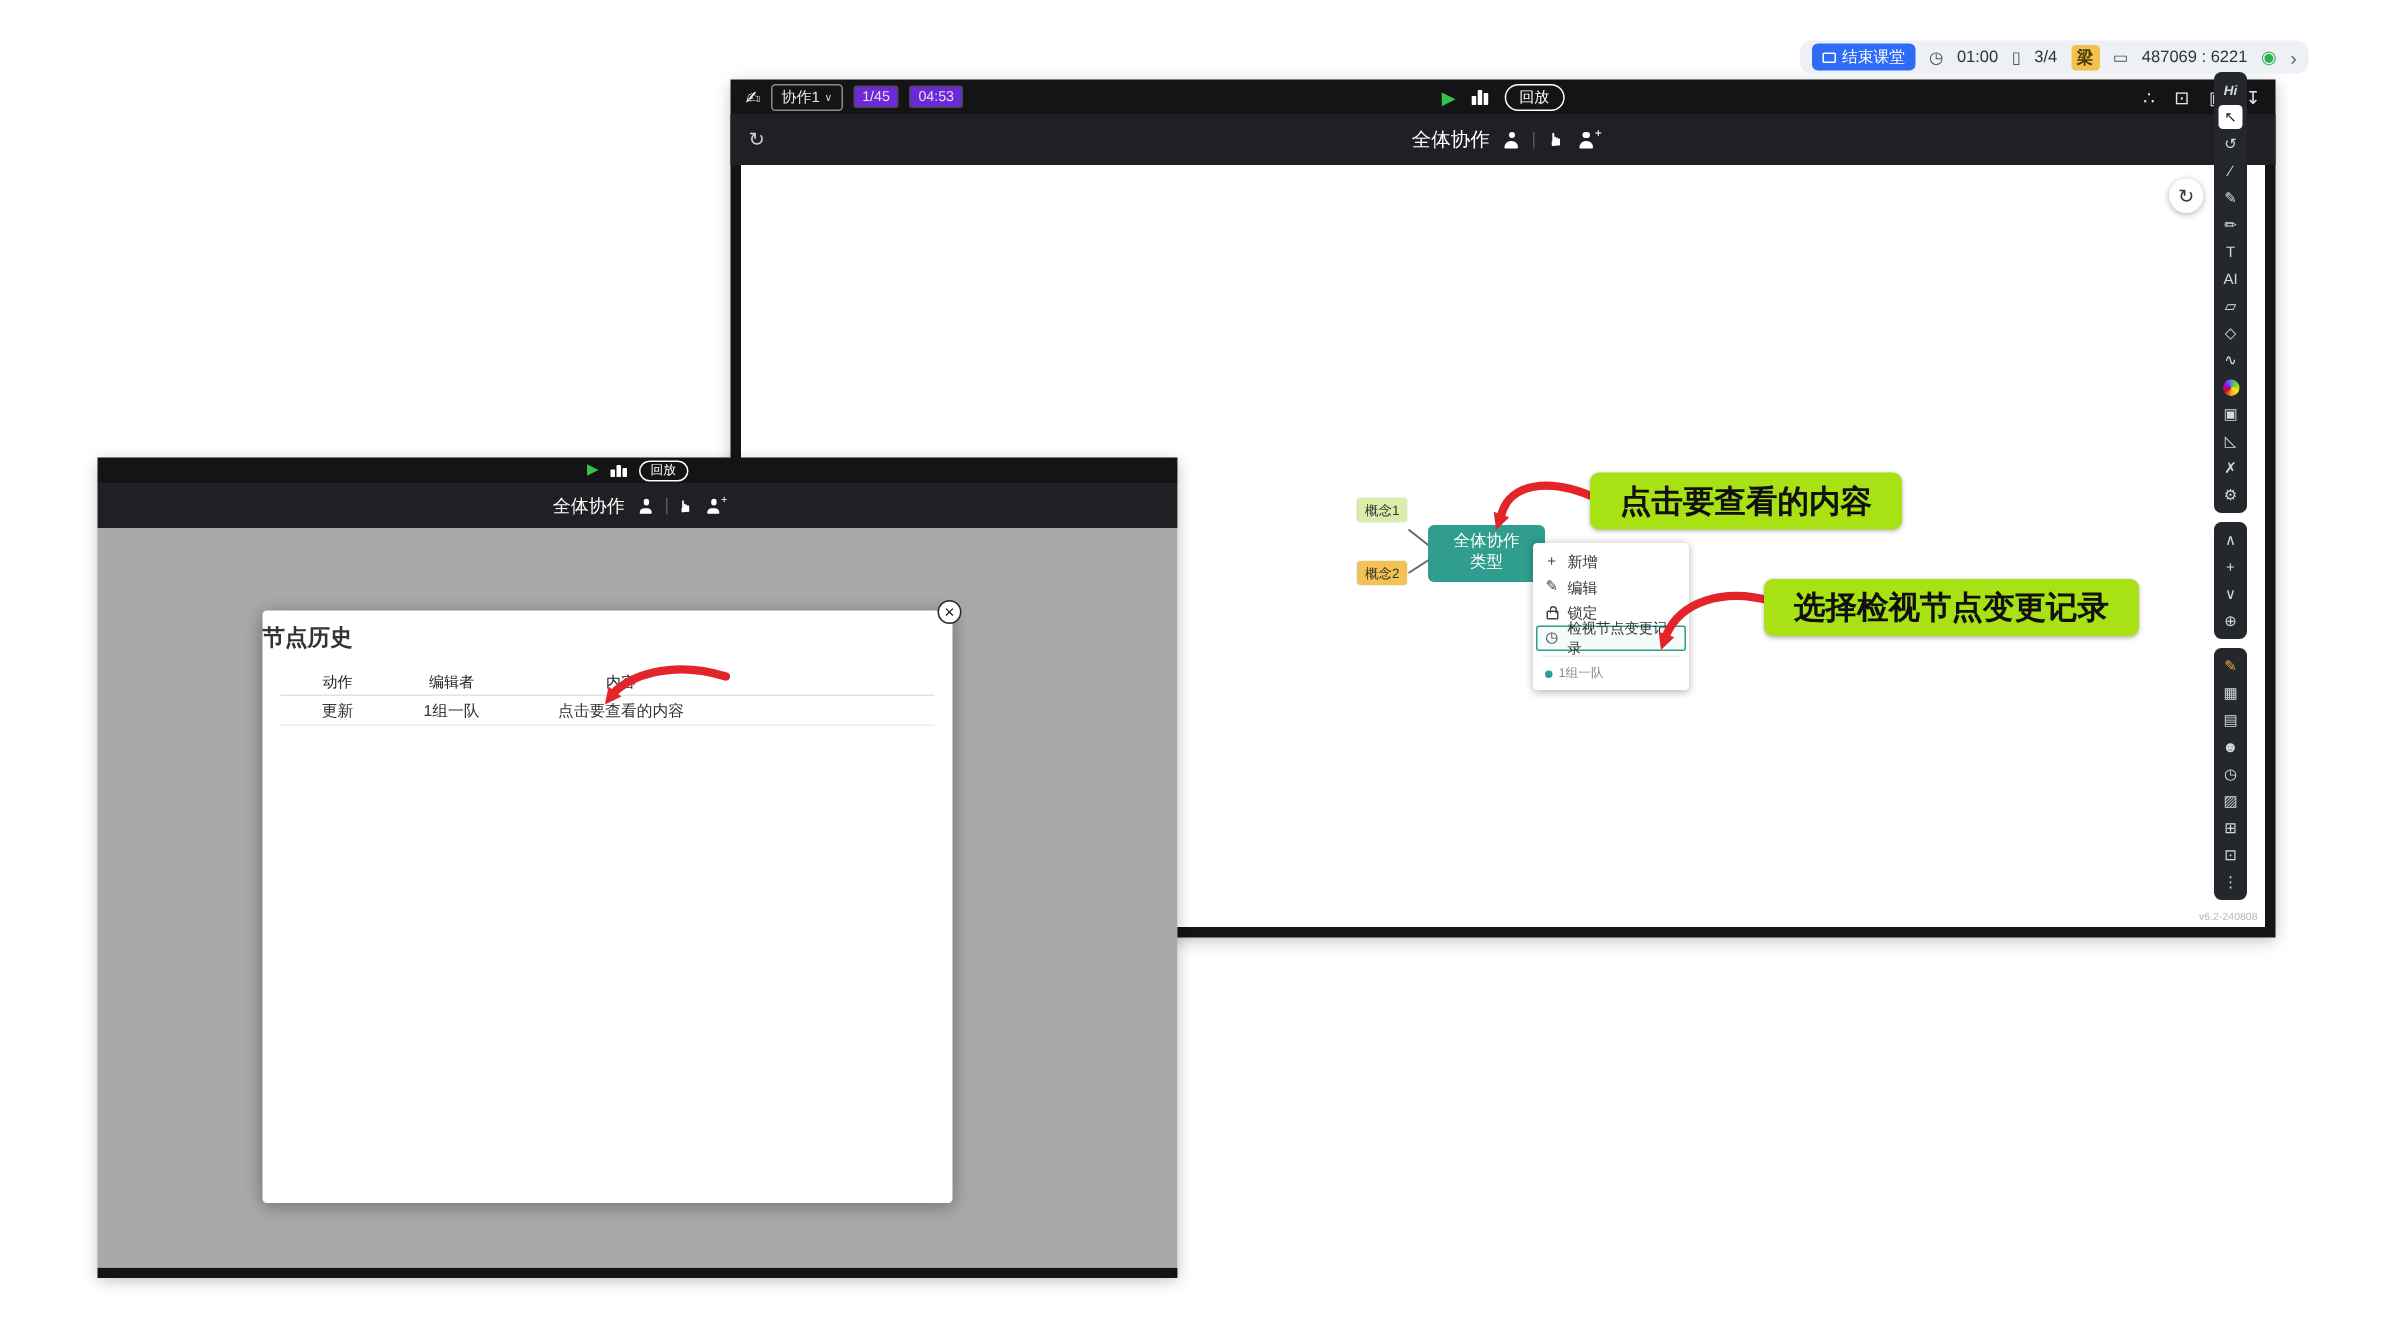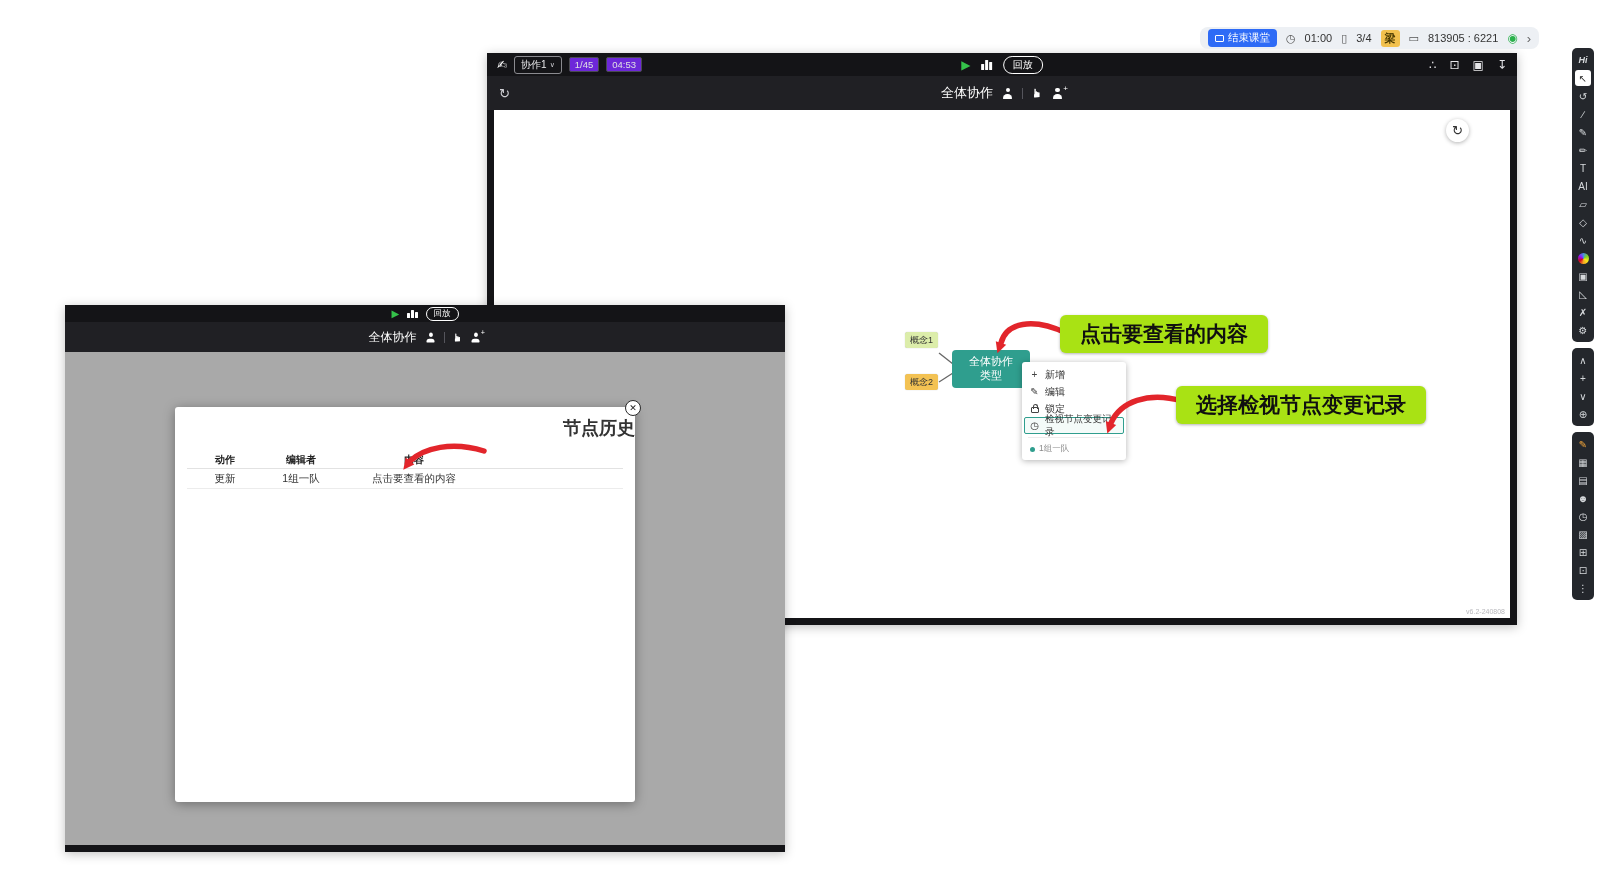"813905 : 6221" span { text: 813905 -> 487069 }
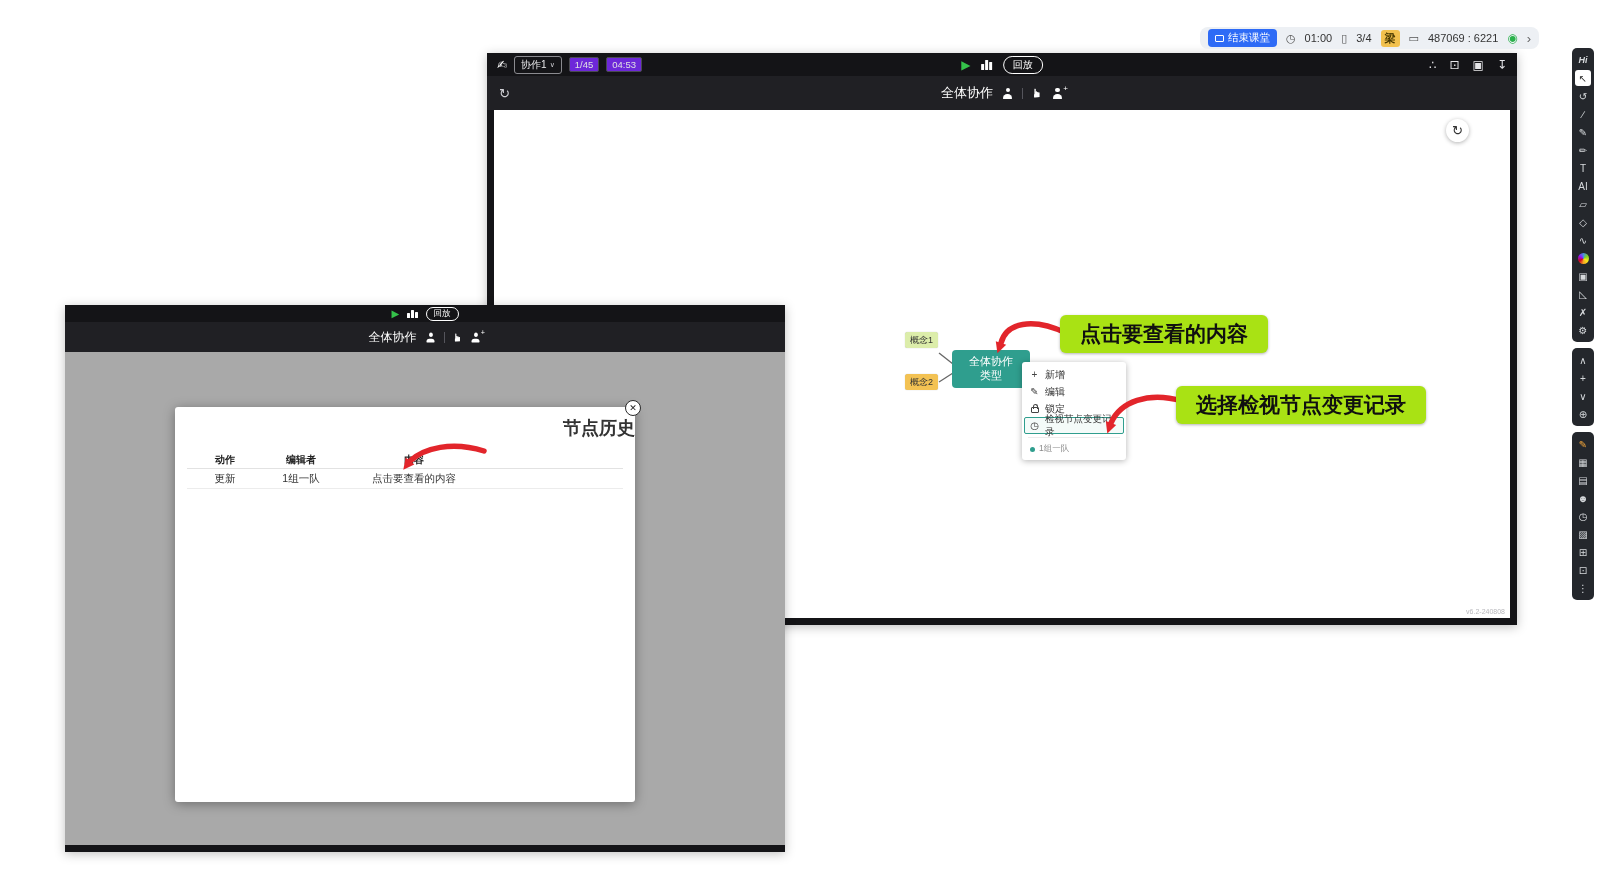"Hi" .rtoolbar { left: 1572px -> 1476px }
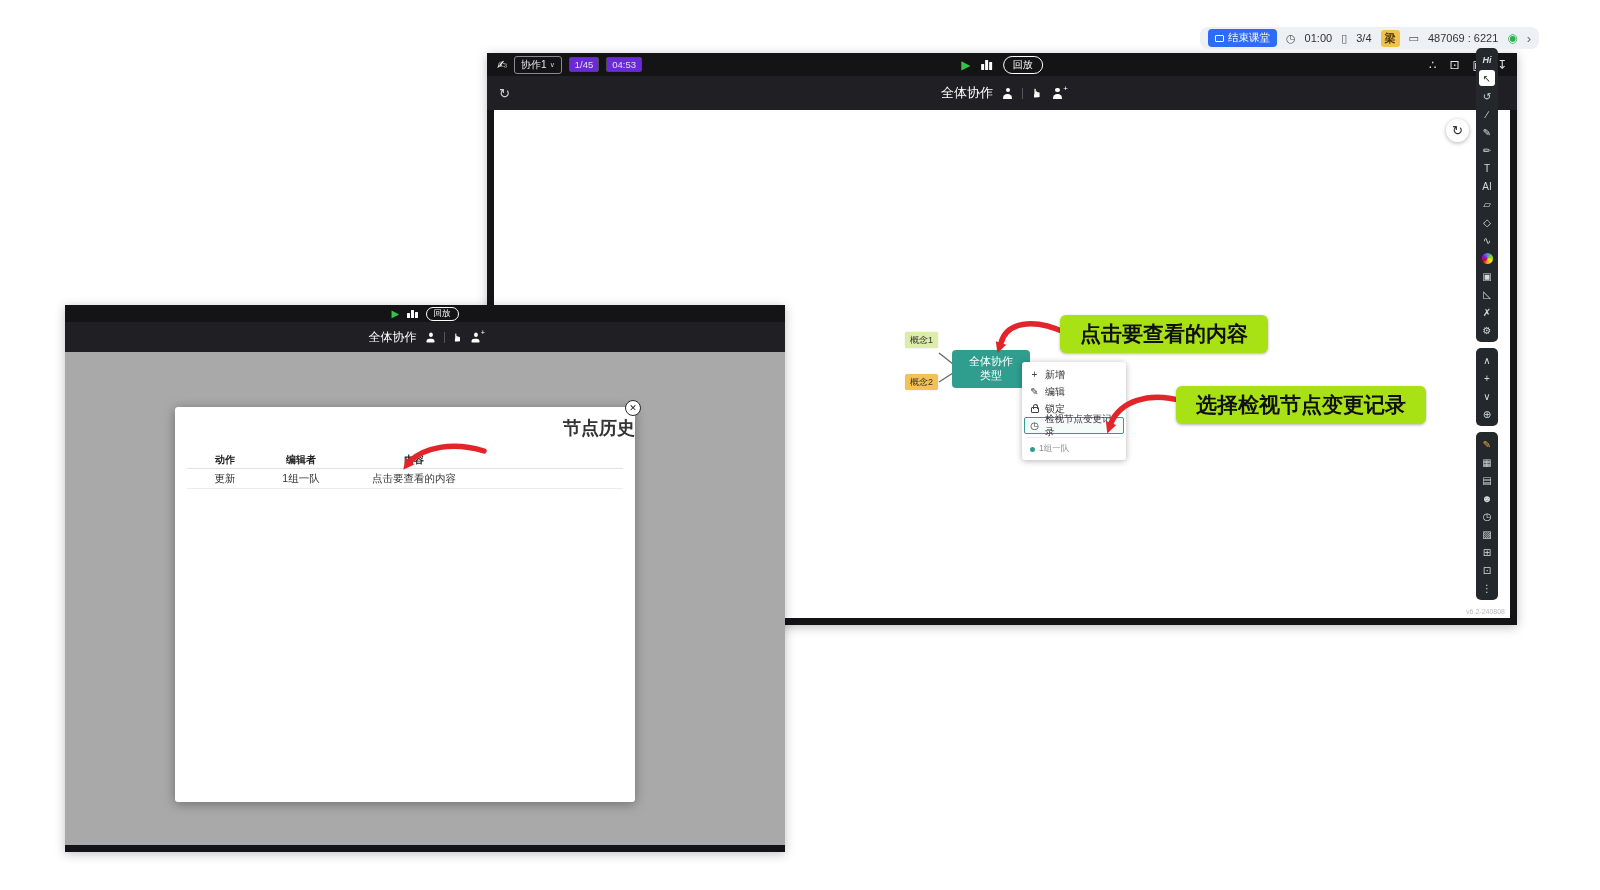"节点历史" .modal-title { font-size: 18px -> 15px; text-align: right -> left }
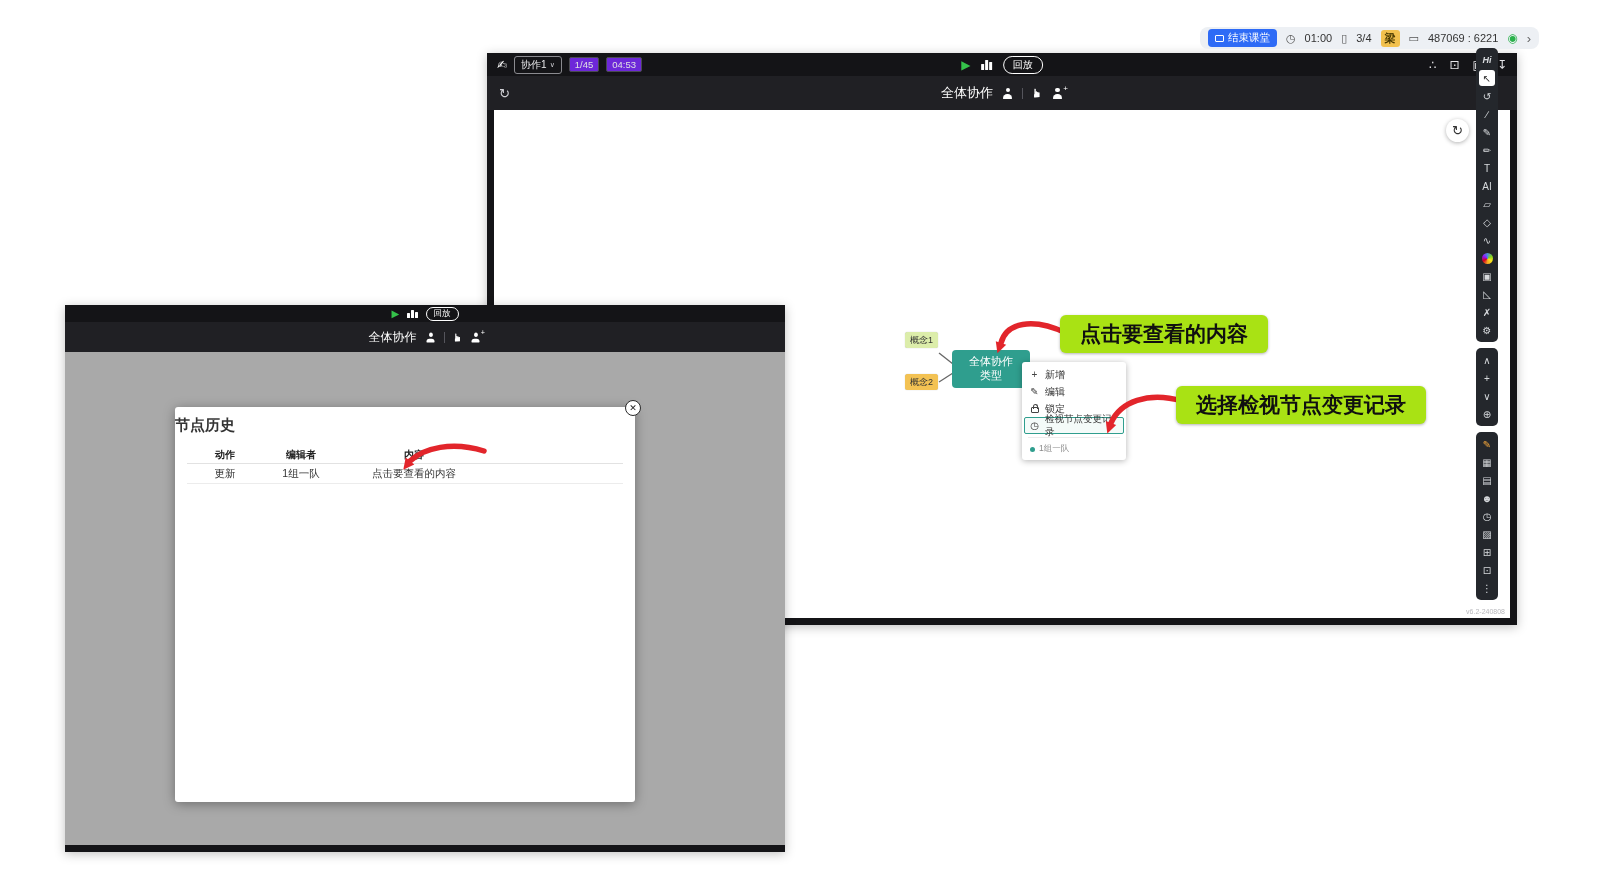"动作" .nh-head { font-weight: 700 -> 400 }
